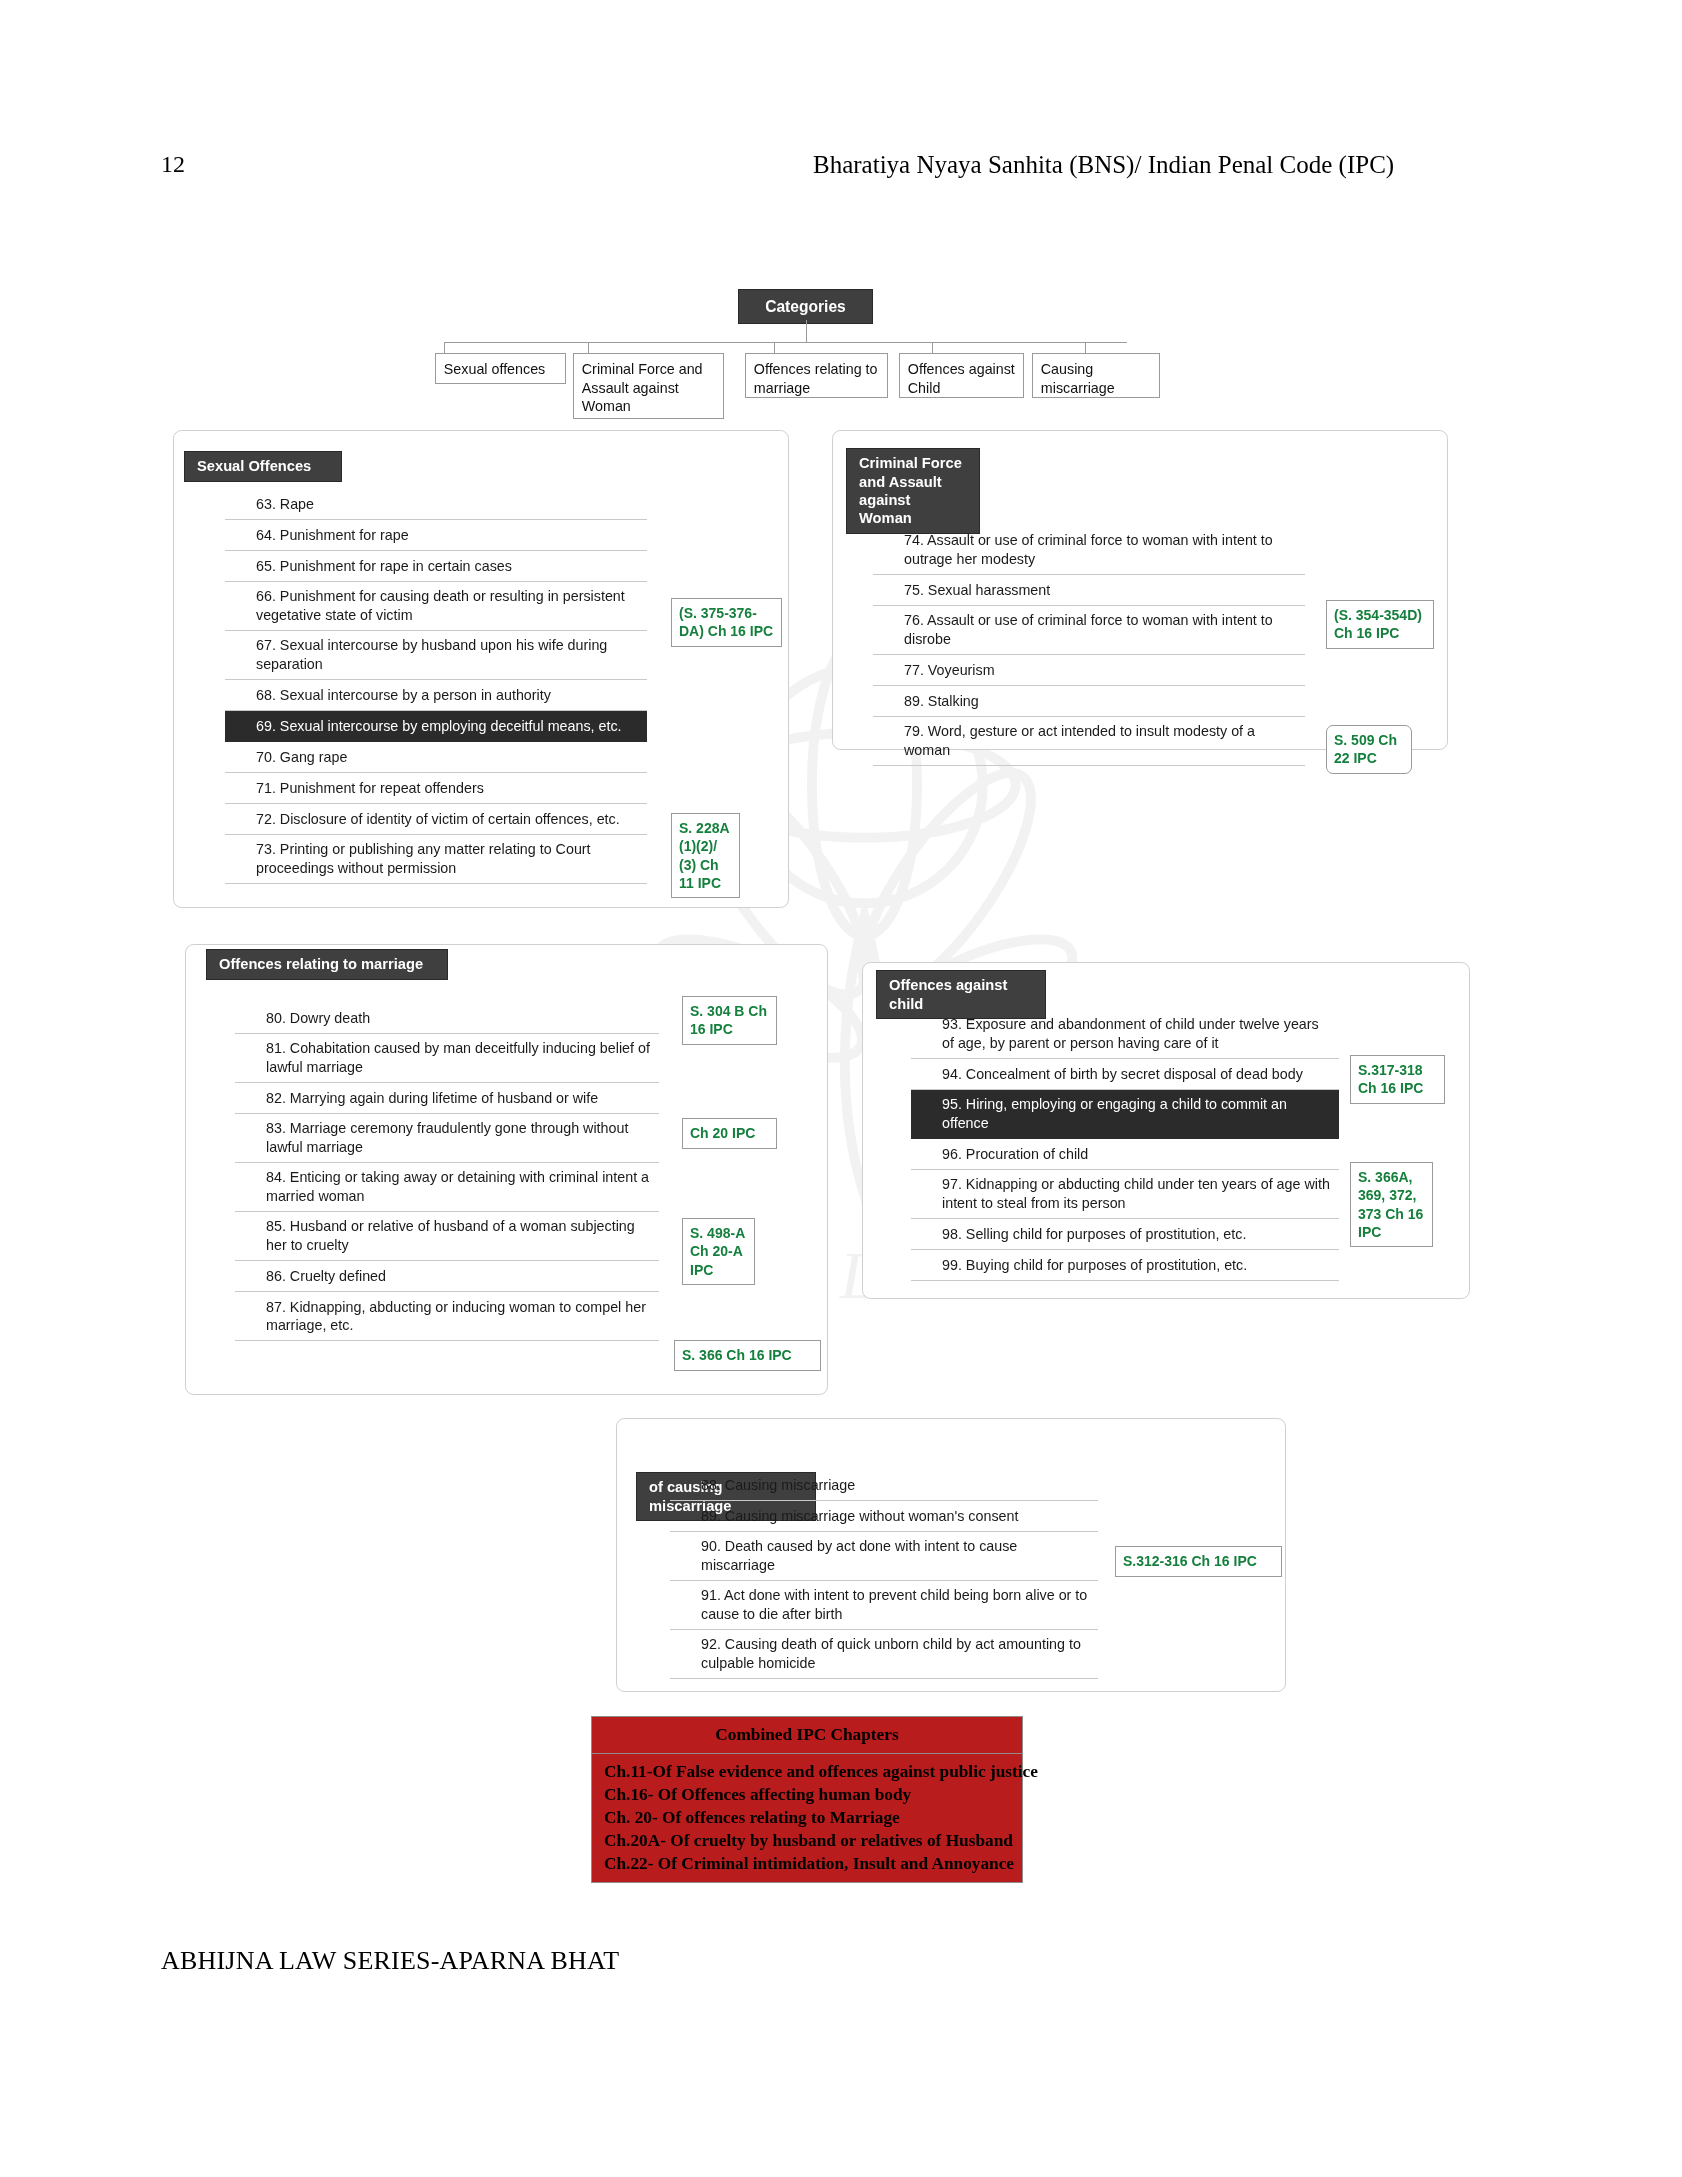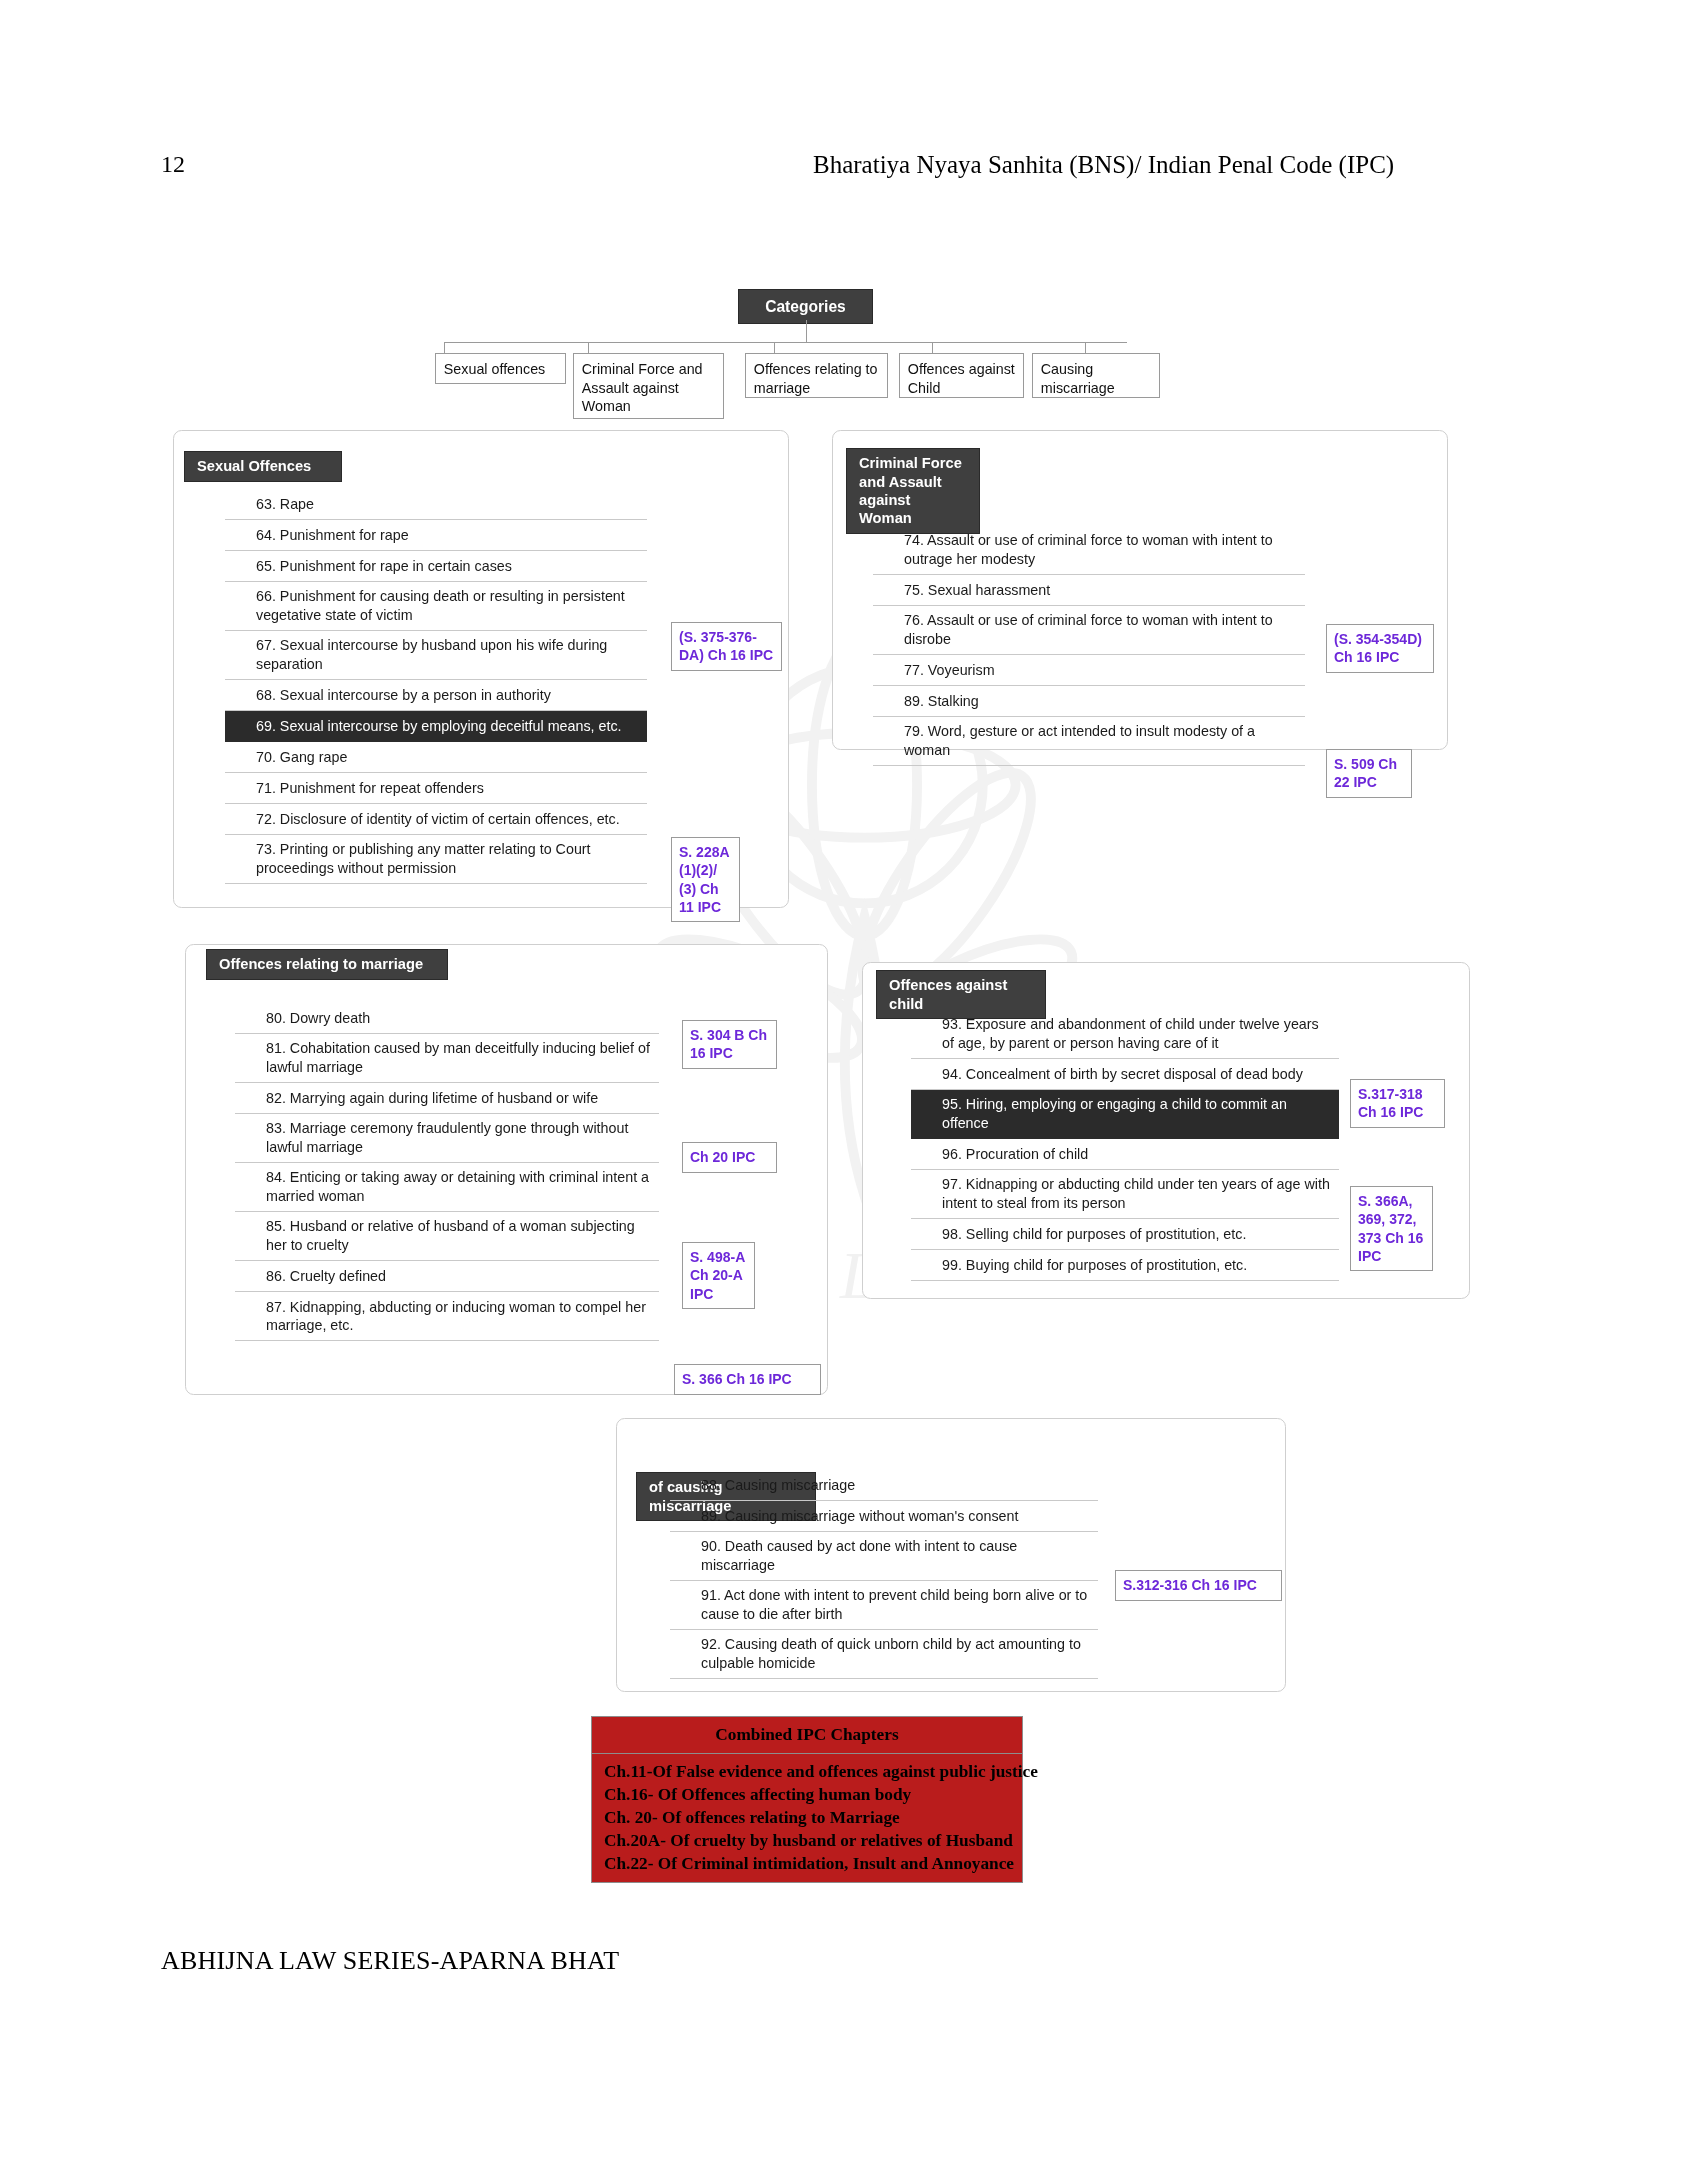"(S. 375-376-DA) Ch 16 IPC" .ref { color: #6d28d9 -> #15803d; margin-top: 24px -> none }
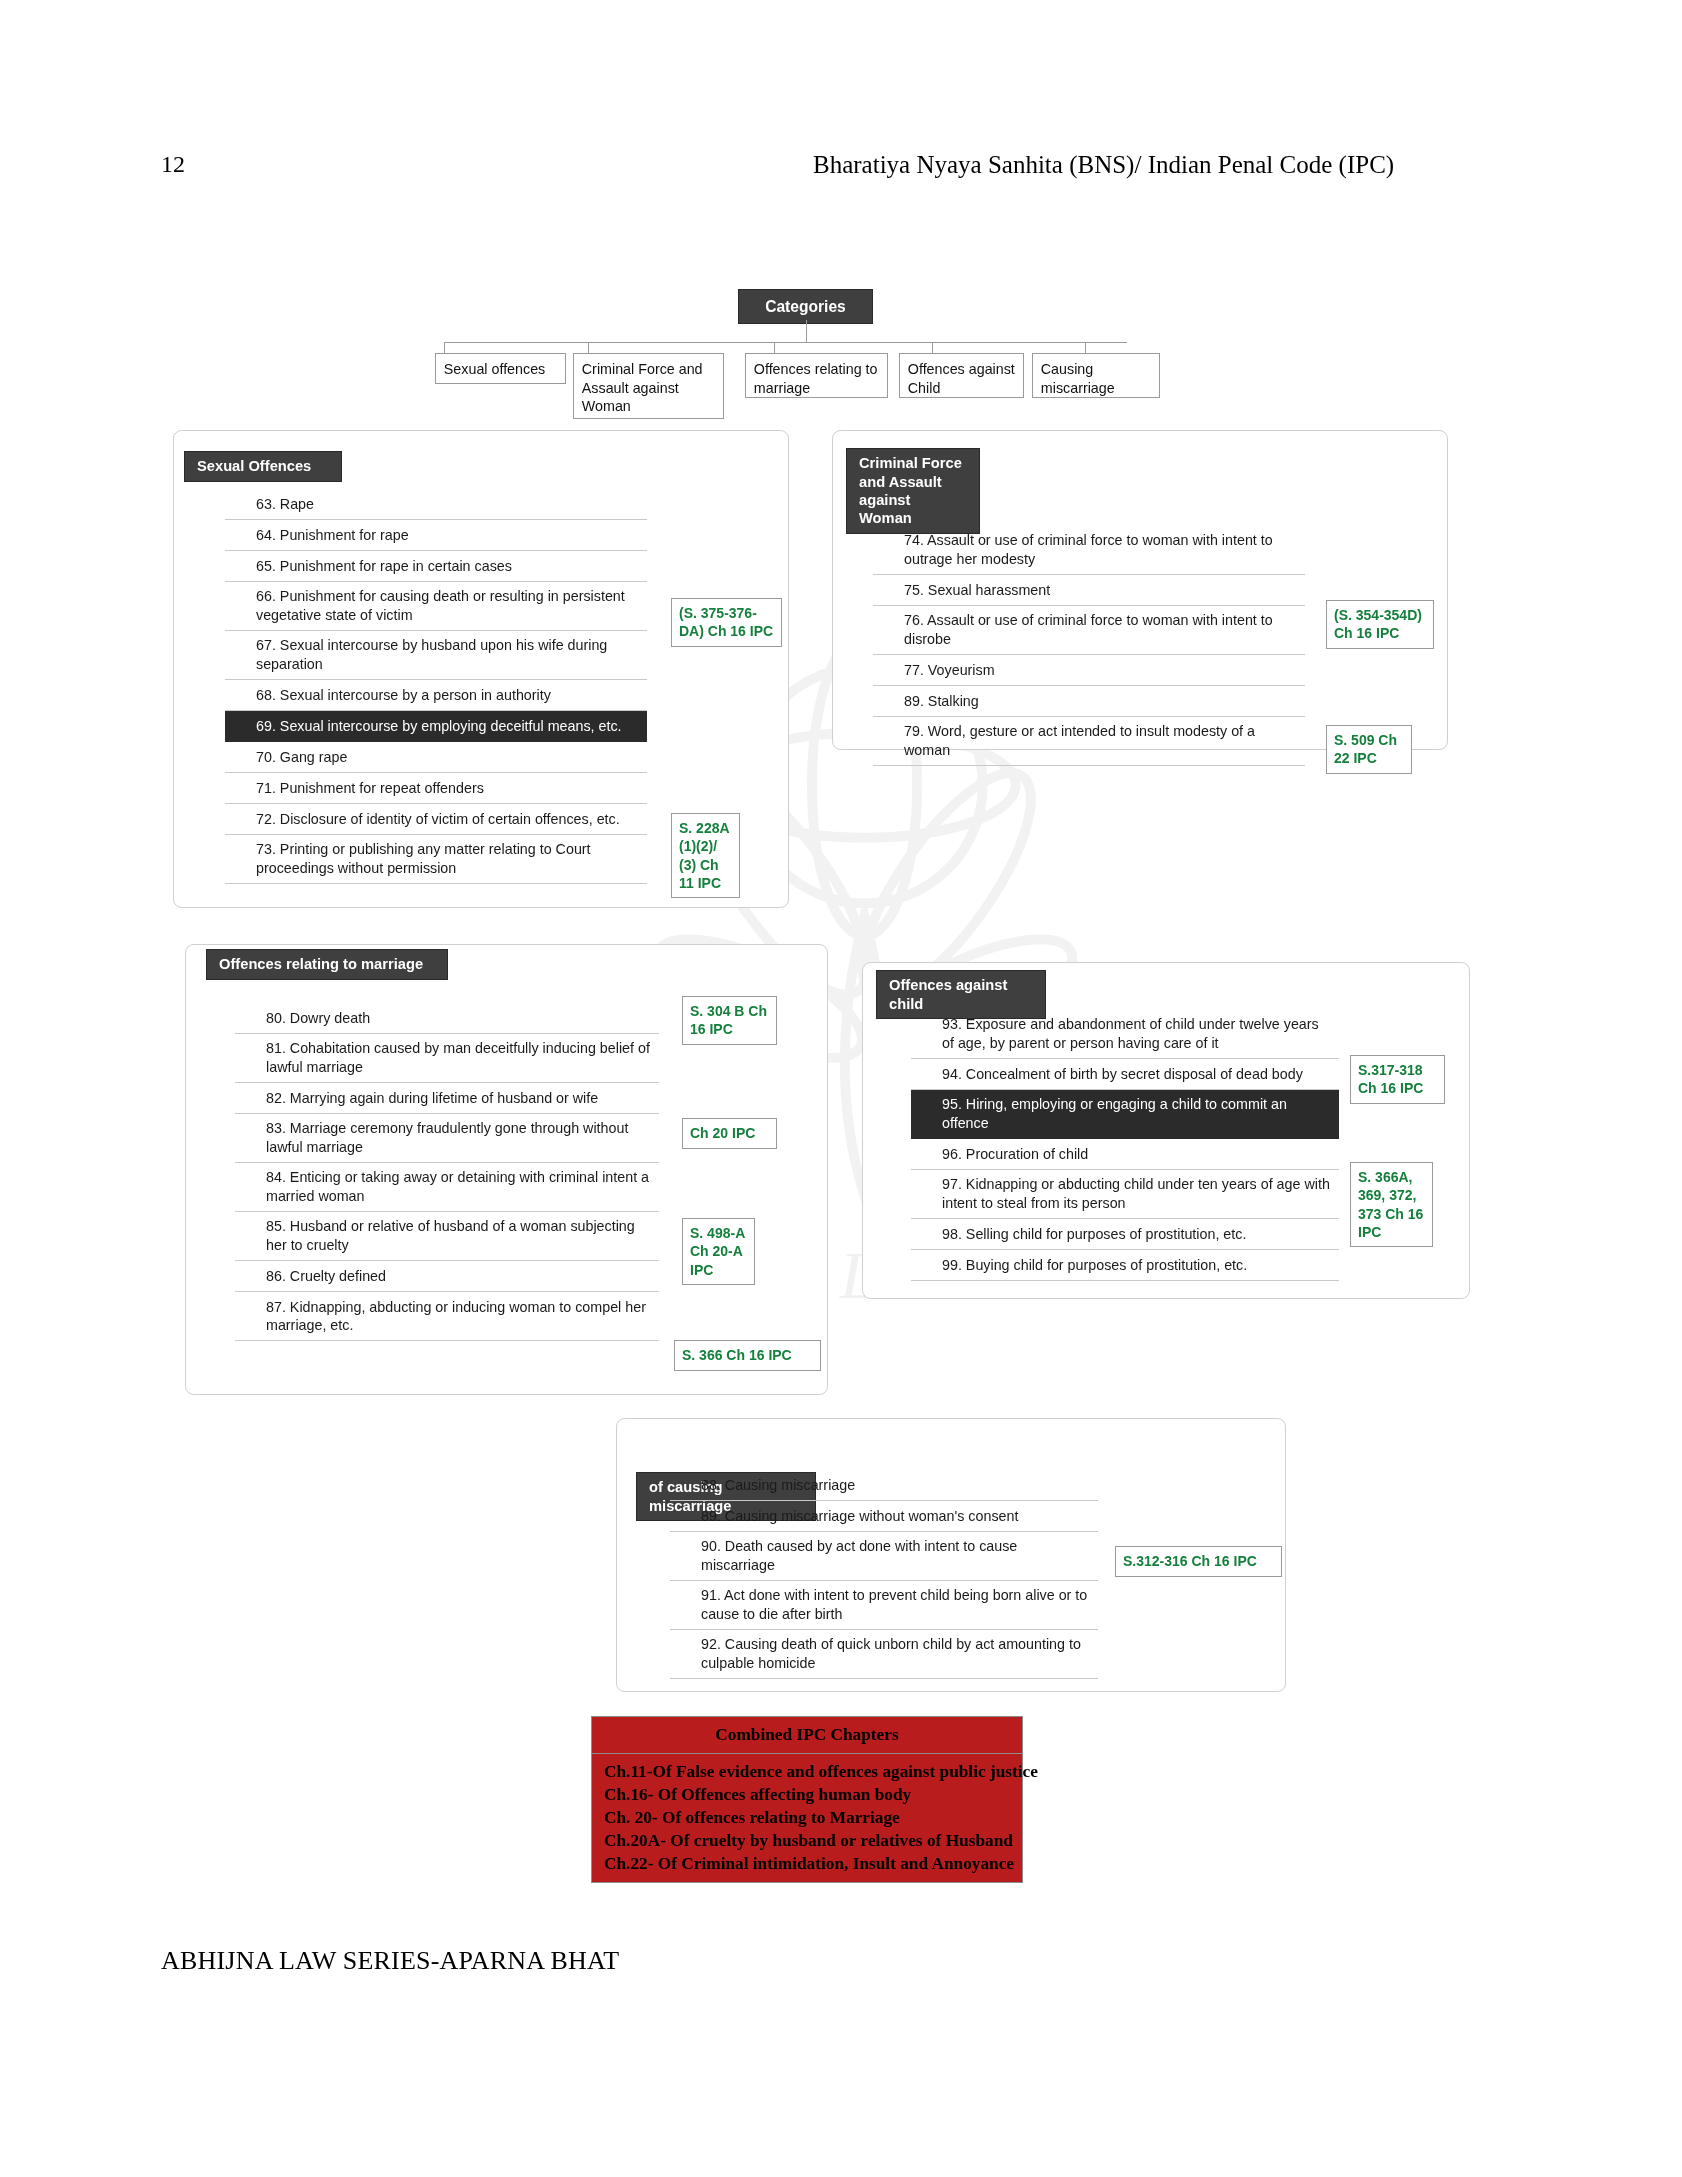"S. 509 Ch 22 IPC" div.ref { border-radius: none -> 7px }
